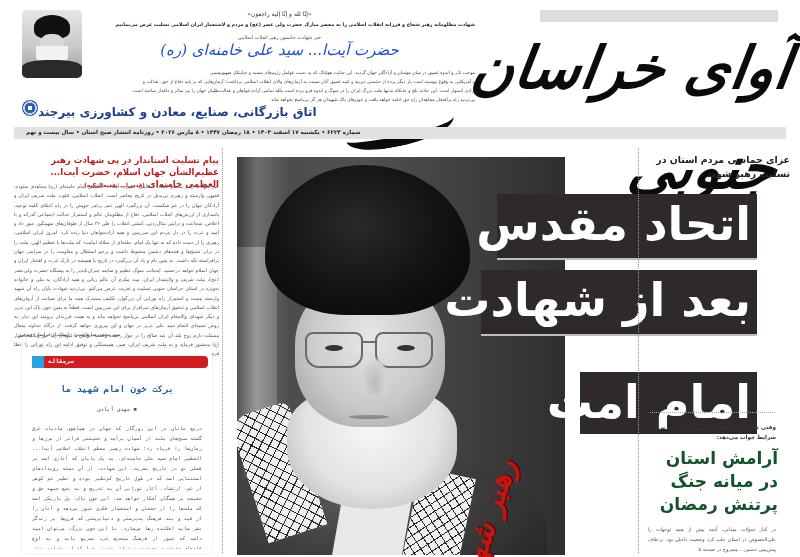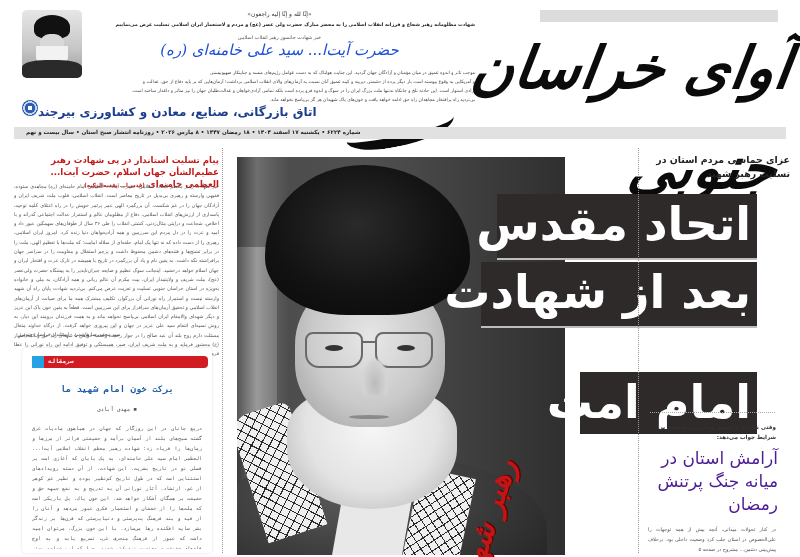"بعد از شهادت" #headline-2 { top: 262px -> 270px }
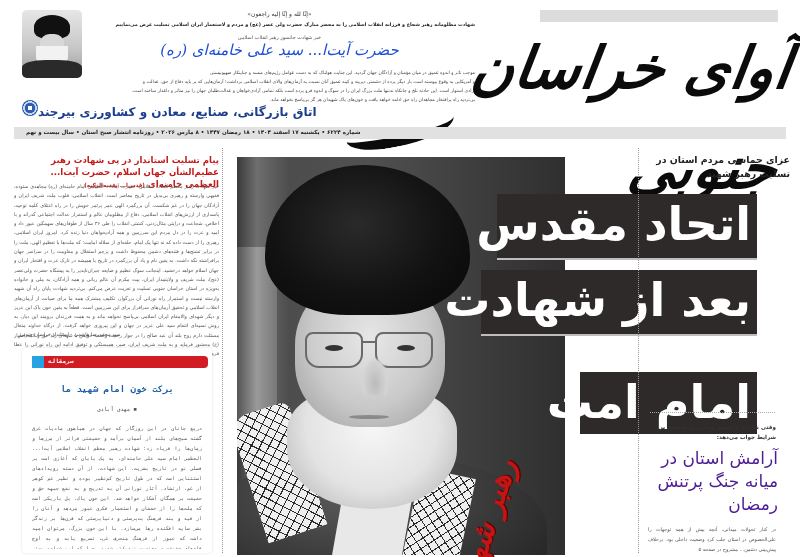"آرامش استان در میانه جنگ" #sub-headline { color: #4c1d95 -> #14532d; font-weight: normal -> bold }
